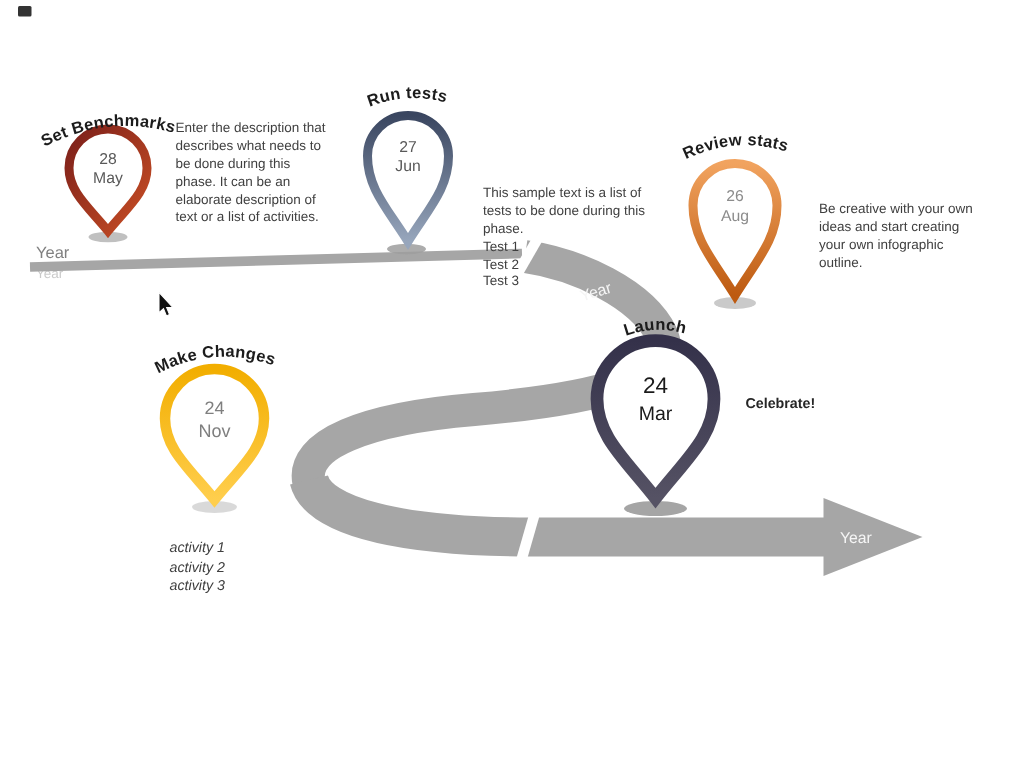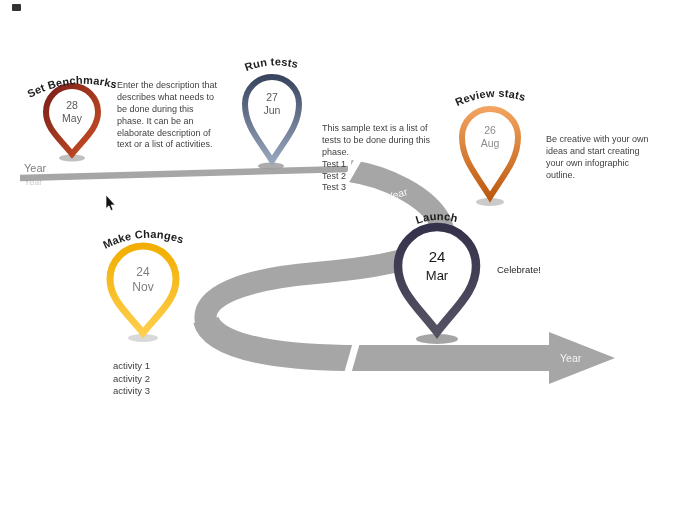"Celebrate!" .desc.celebrate { font-weight: none -> bold }
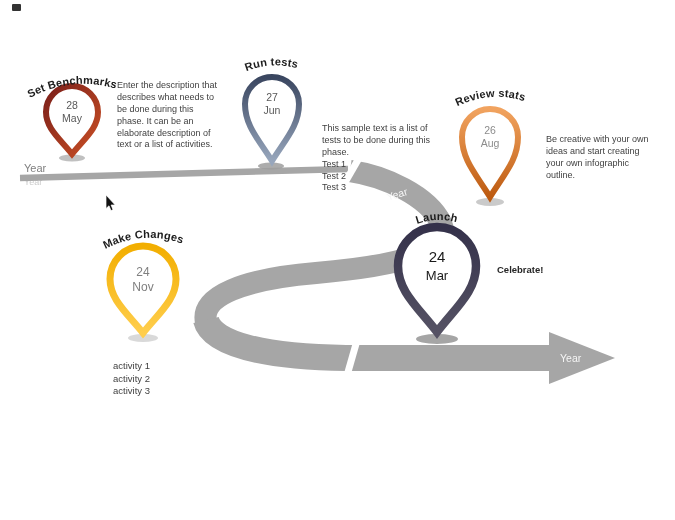"activity 1" div.desc { font-style: none -> italic }
